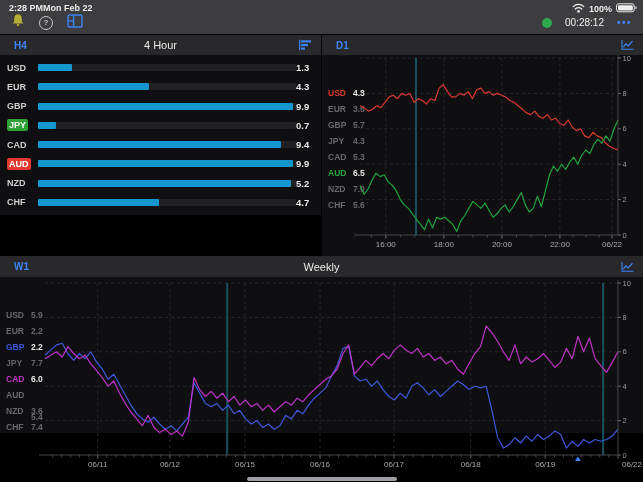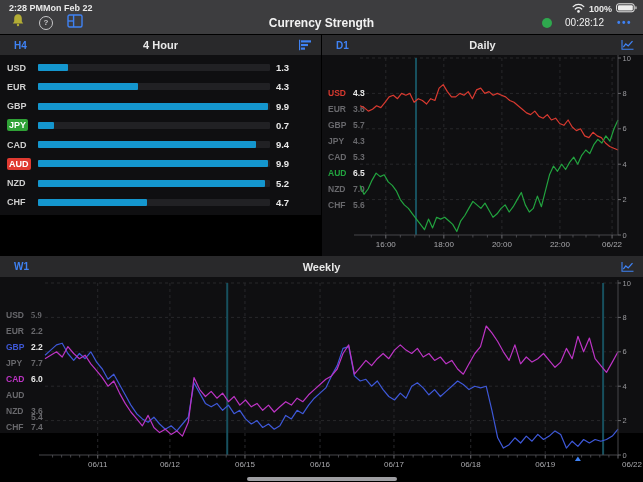"Currency Strength" div.app-title { html: <div>Currency Strength</div> -> none }
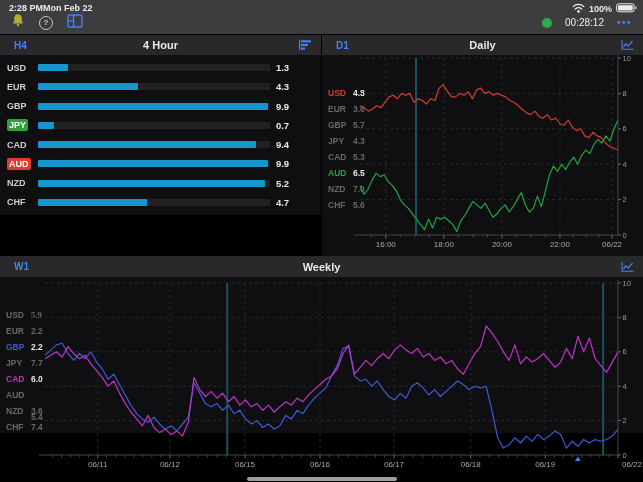"4 Hour" .ptitle { font-weight: bold -> normal }
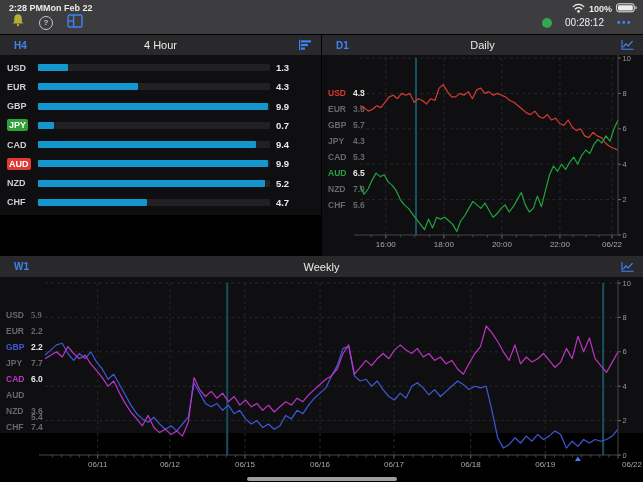"Daily" span.ptitle { html: <span>Daily</span> -> none }
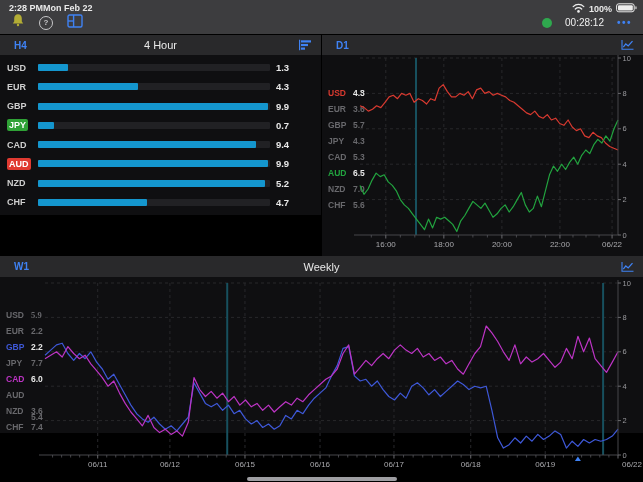"1.3" .bval { margin-right: 26px -> 0; text-align: center -> left }
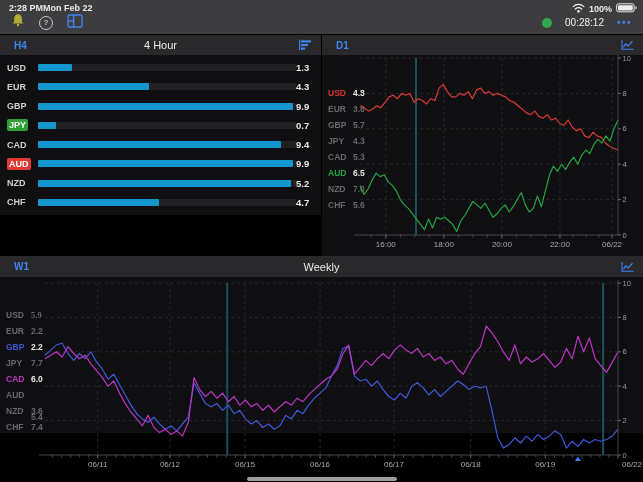"5.9" span.lval { font-family: Liberation Serif, serif -> none }
